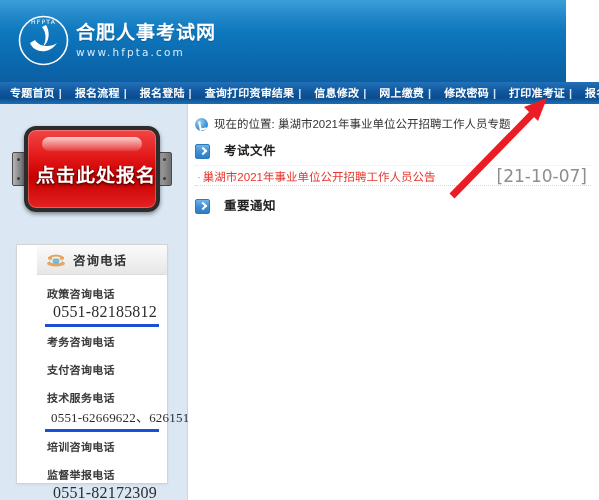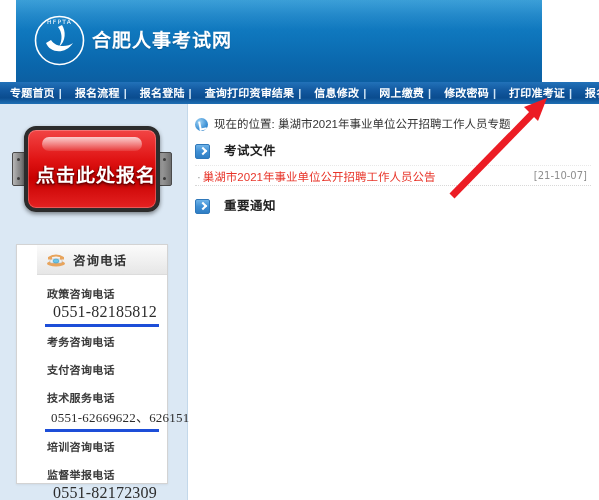"合肥人事考试网" .header { left: 16px -> 0; width: 526px -> 566px }
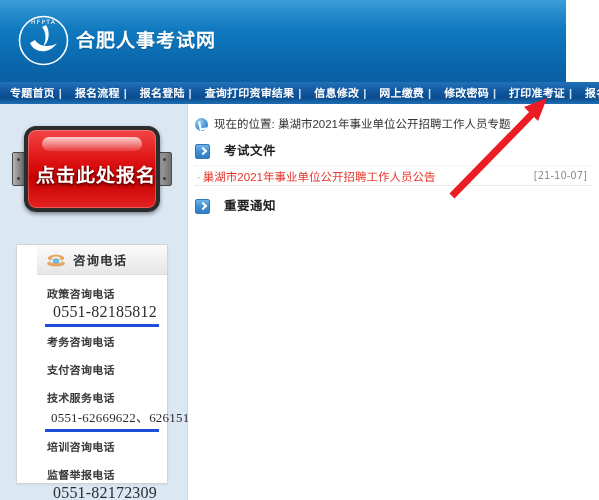"www.hfpta.com" div.logo-url { html: none -> <div>www.hfpta.com</div> }
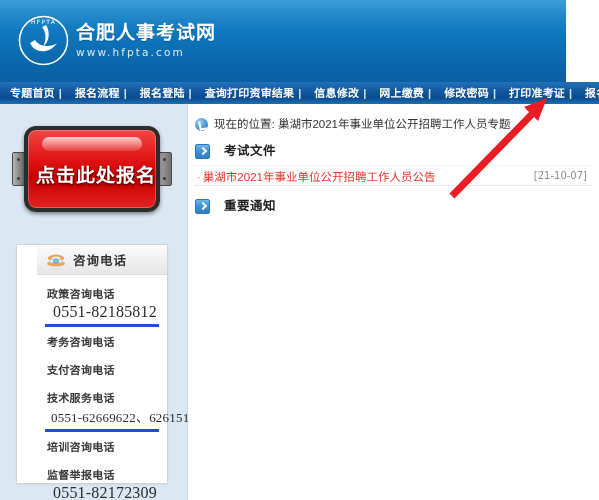"[21-10-07]" .doc-date { font-size: 10px -> 17px }
